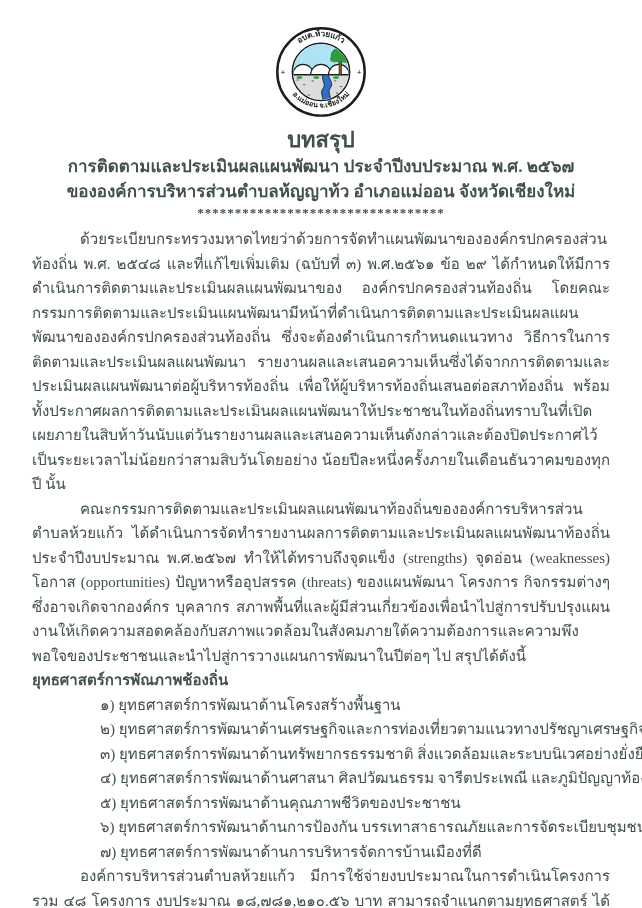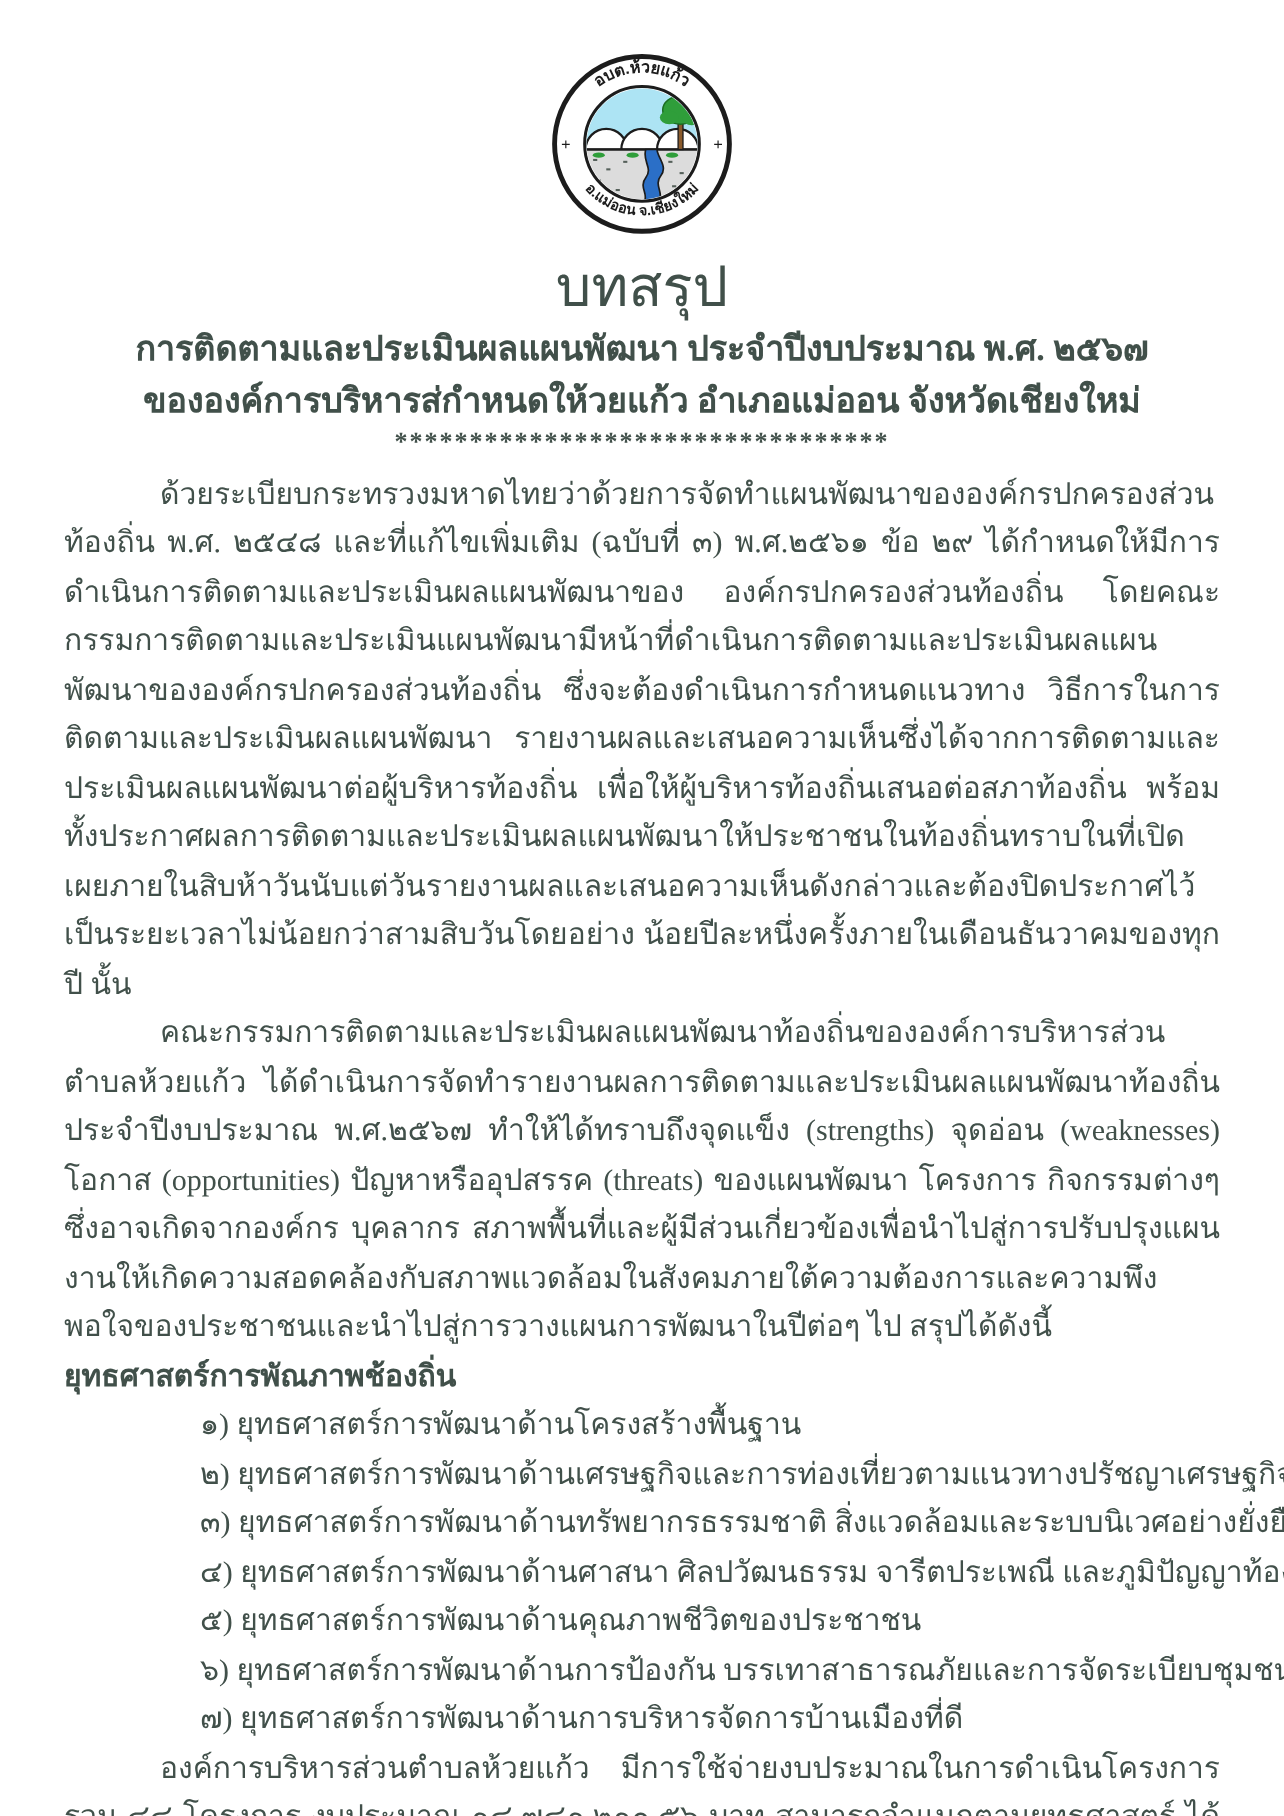"บทสรุป" .doc-title { font-size: 28px -> 22px; font-weight: normal -> bold }
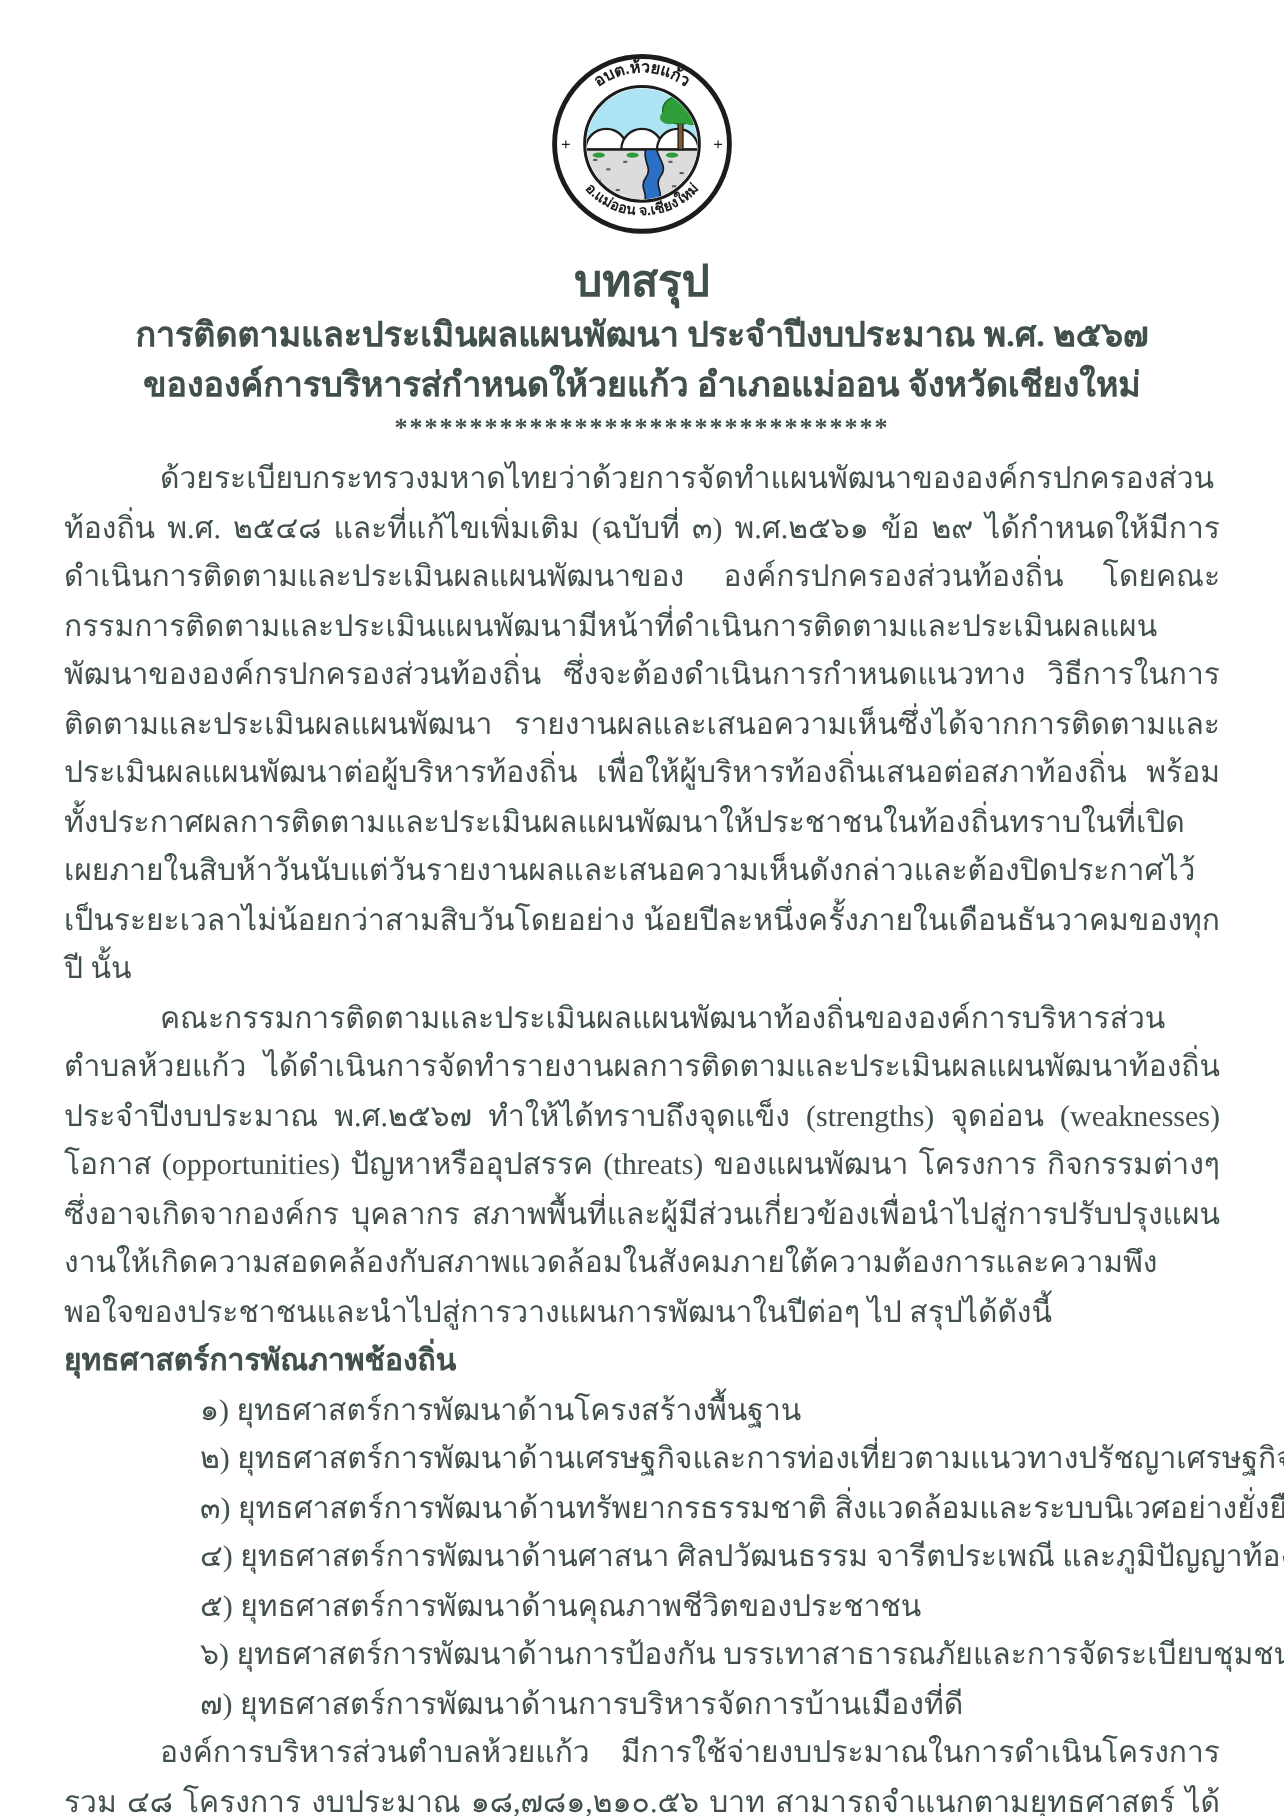"ขององค์การบริหารส่กำหนดให้วยแก้ว" div.doc-subtitle { text: ขององค์การบริหารส่กำหนดให้วยแก้ว -> ขององค์การบริหารส่วนตำบลห้ญญาท้ว }
